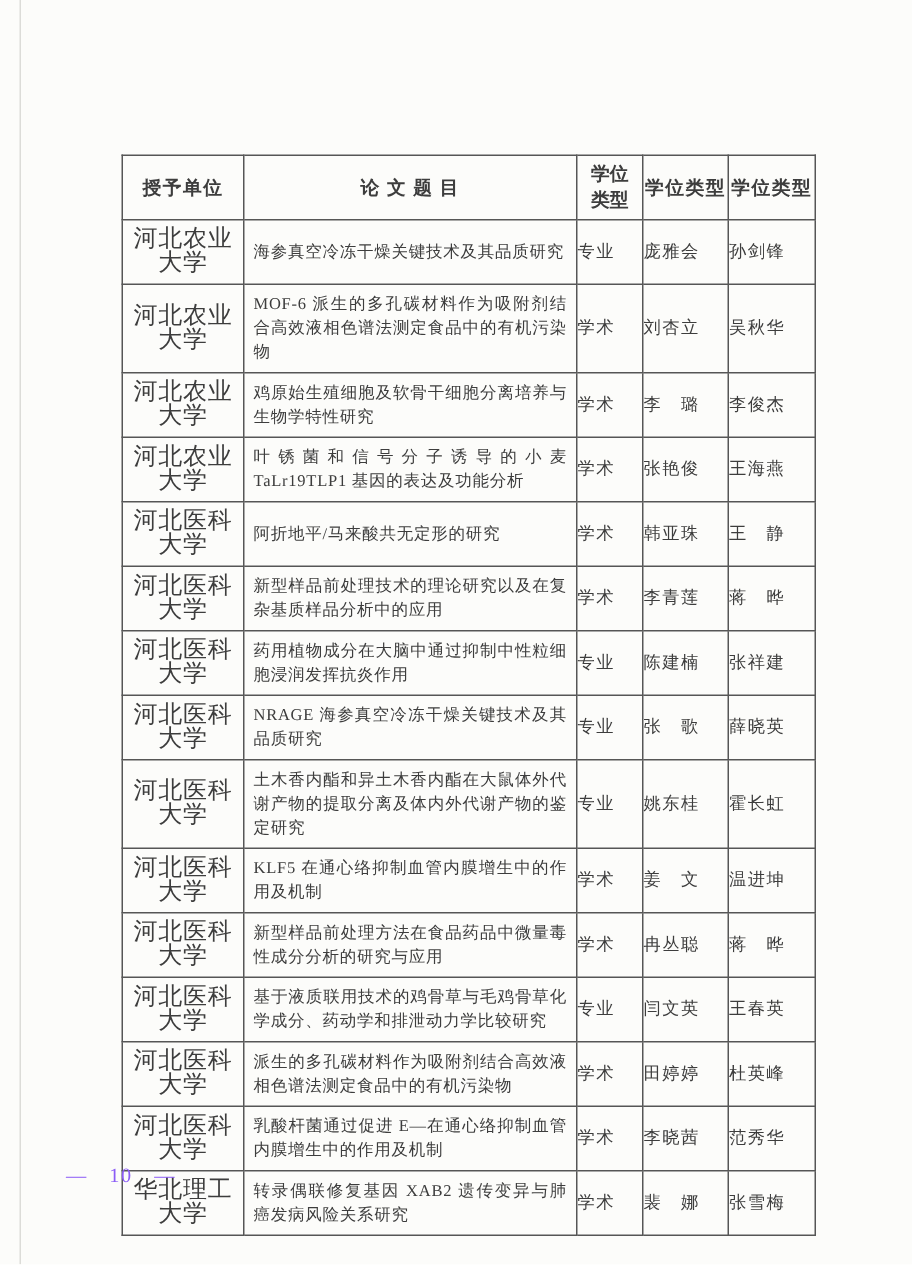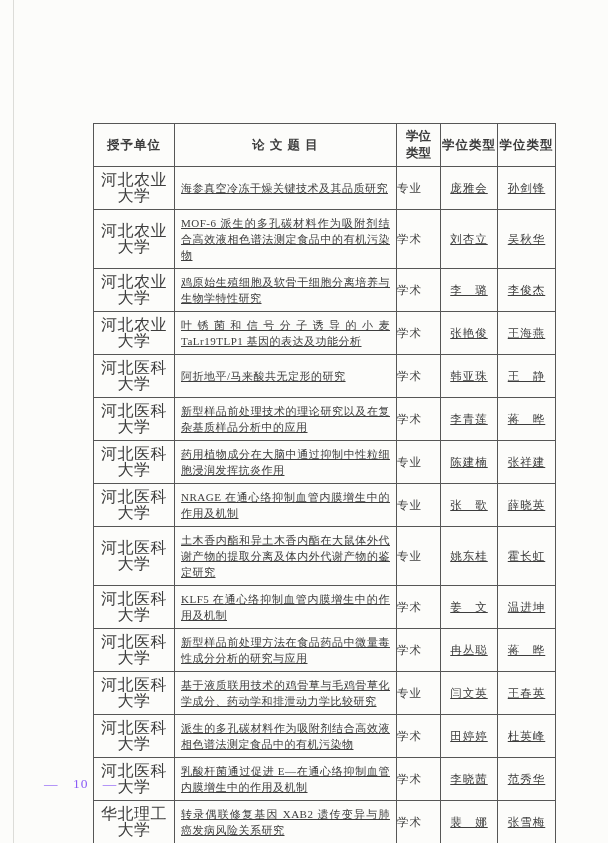"授予单位" table.thesis-table { left: 93px -> 81px; margin-top: 20px -> none }
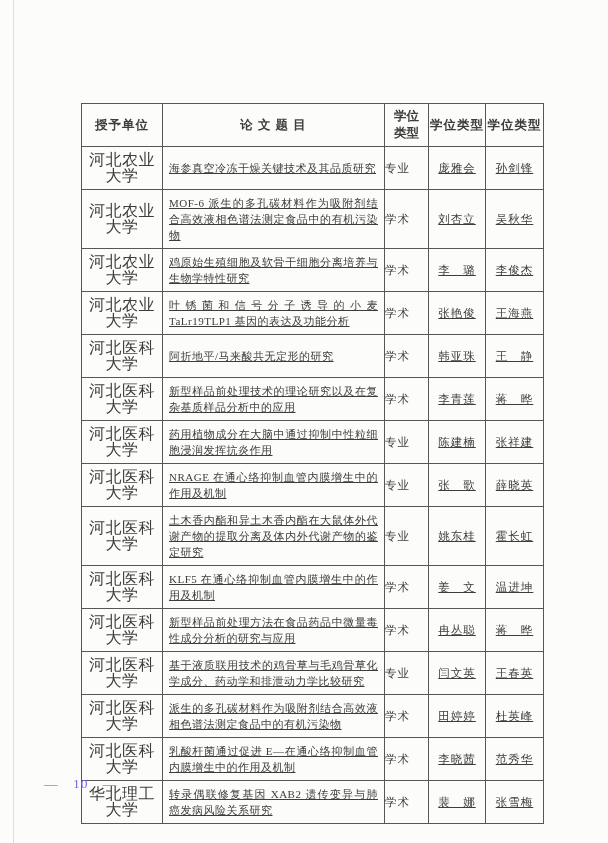"海参真空冷冻干燥关键技术及其品质研究" td.cell-title { text-decoration: underline -> none }
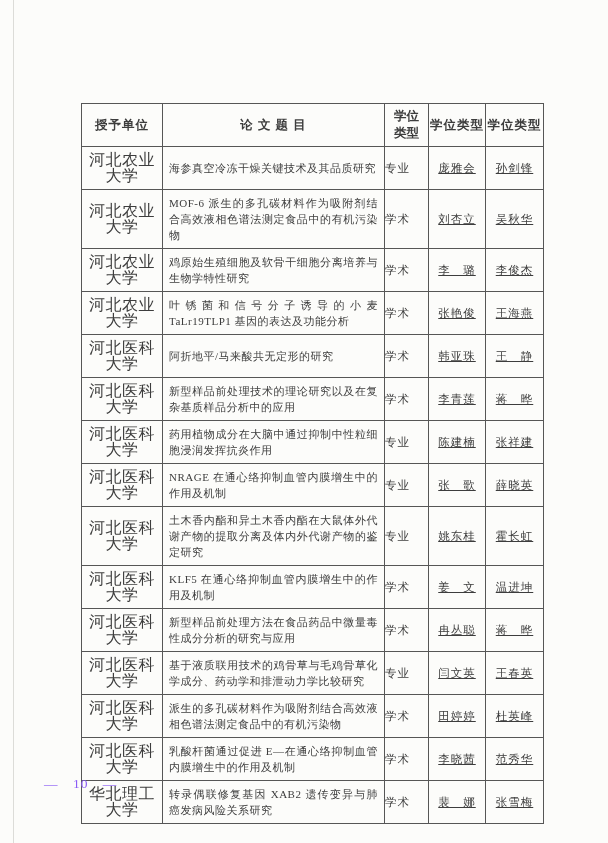"庞雅会" td.cell-author, td.cell-supervisor { text-align: center -> left; text-decoration: underline -> none }
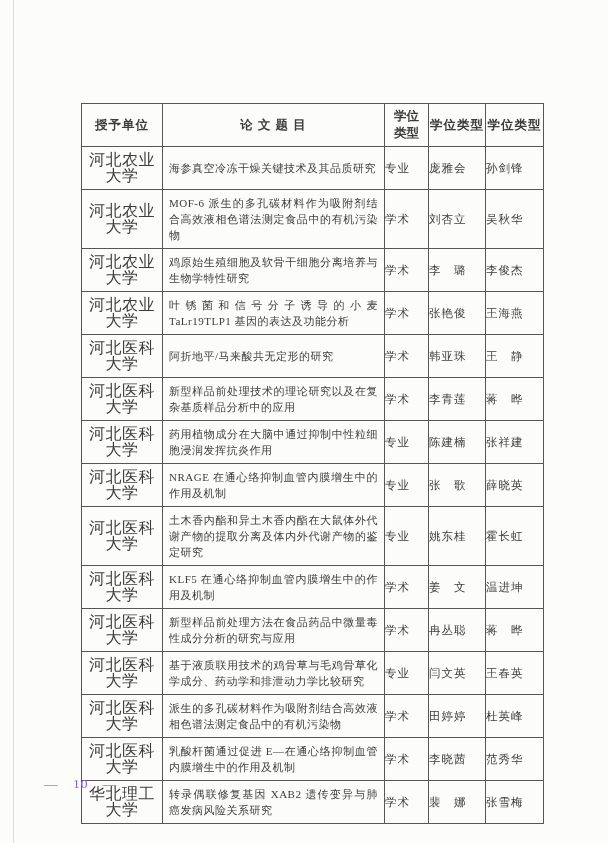"NRAGE 在通心络抑制血管内膜增生中的作用及机制" td.cell-title { text: 在通心络抑制血管内膜增生中的作用及机制 -> 海参真空冷冻干燥关键技术及其品质研究 }
